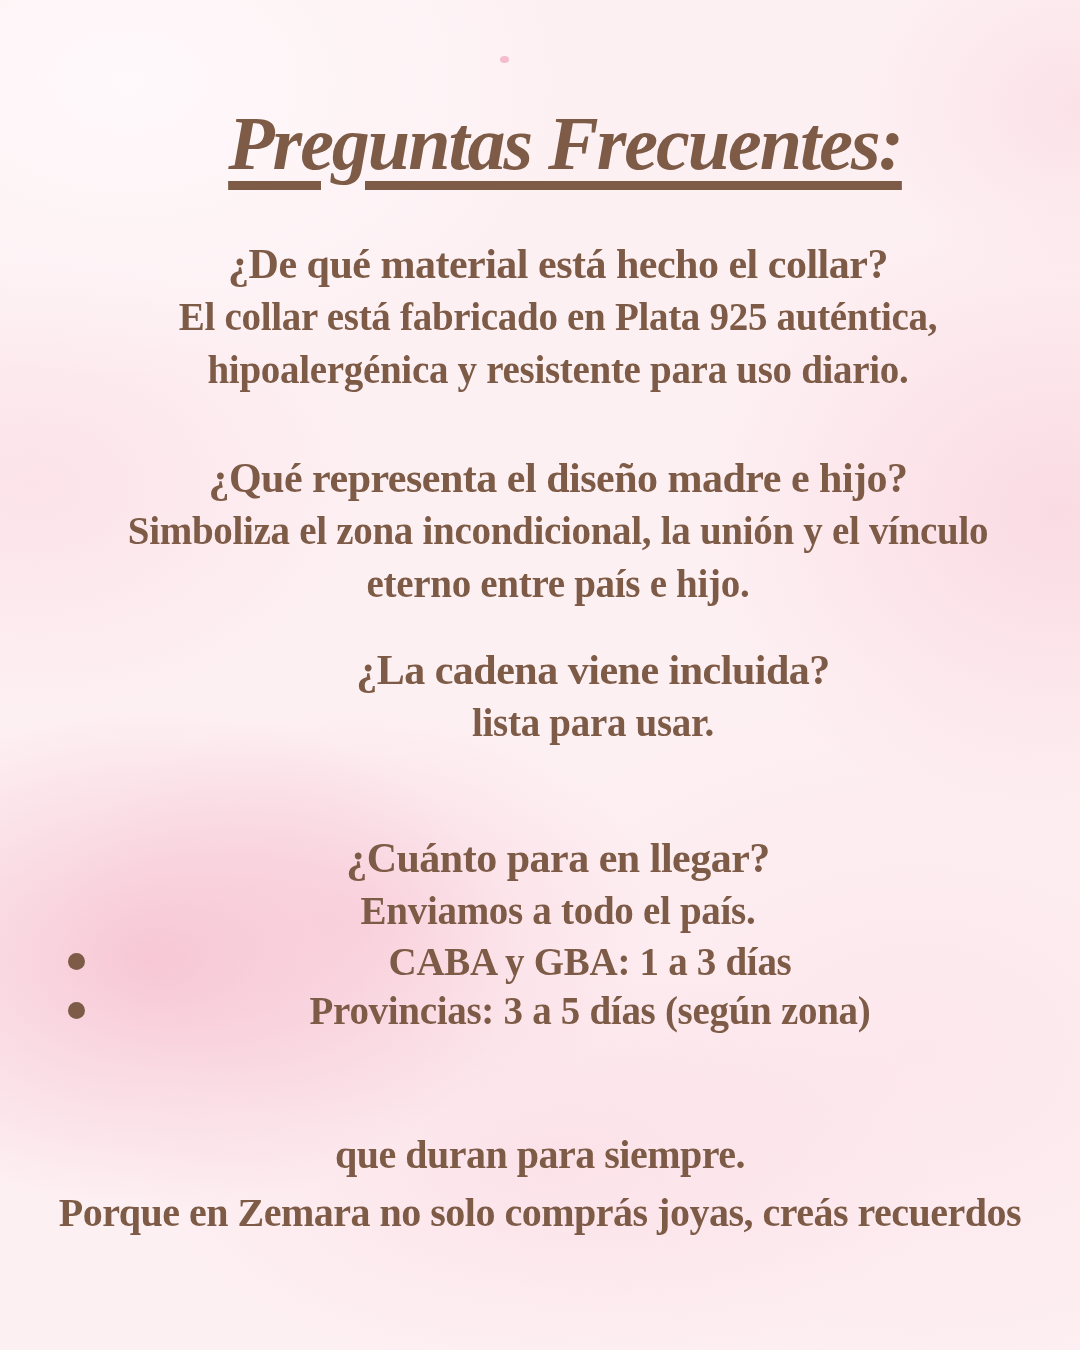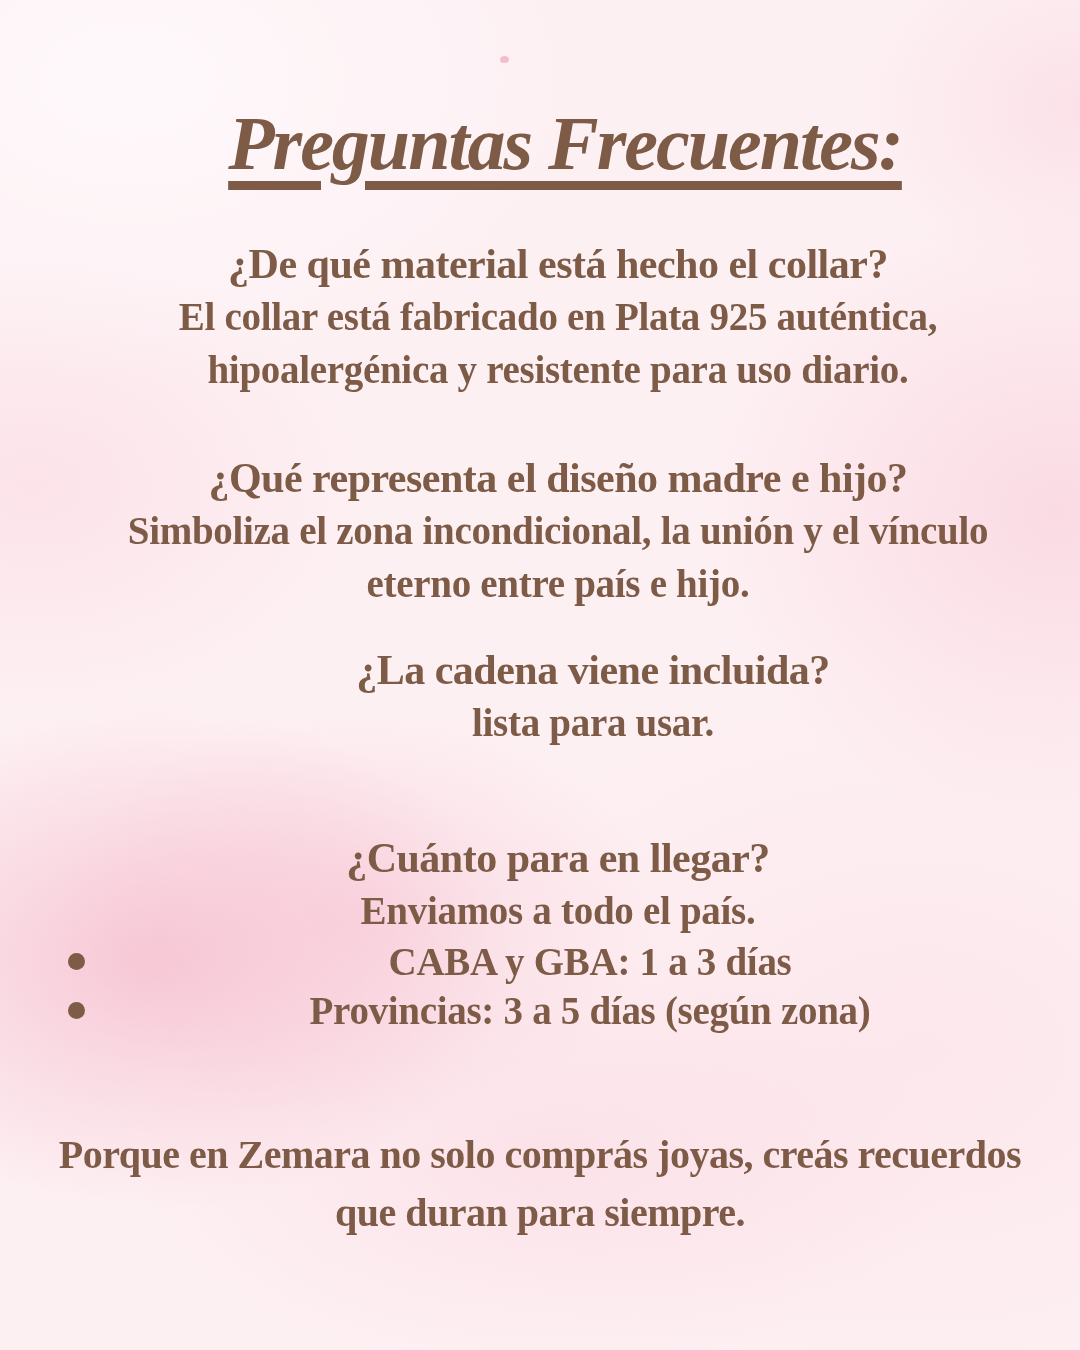"Porque en Zemara no solo" p { order: before "que duran para siempre." -> after "que duran para siempre." }
